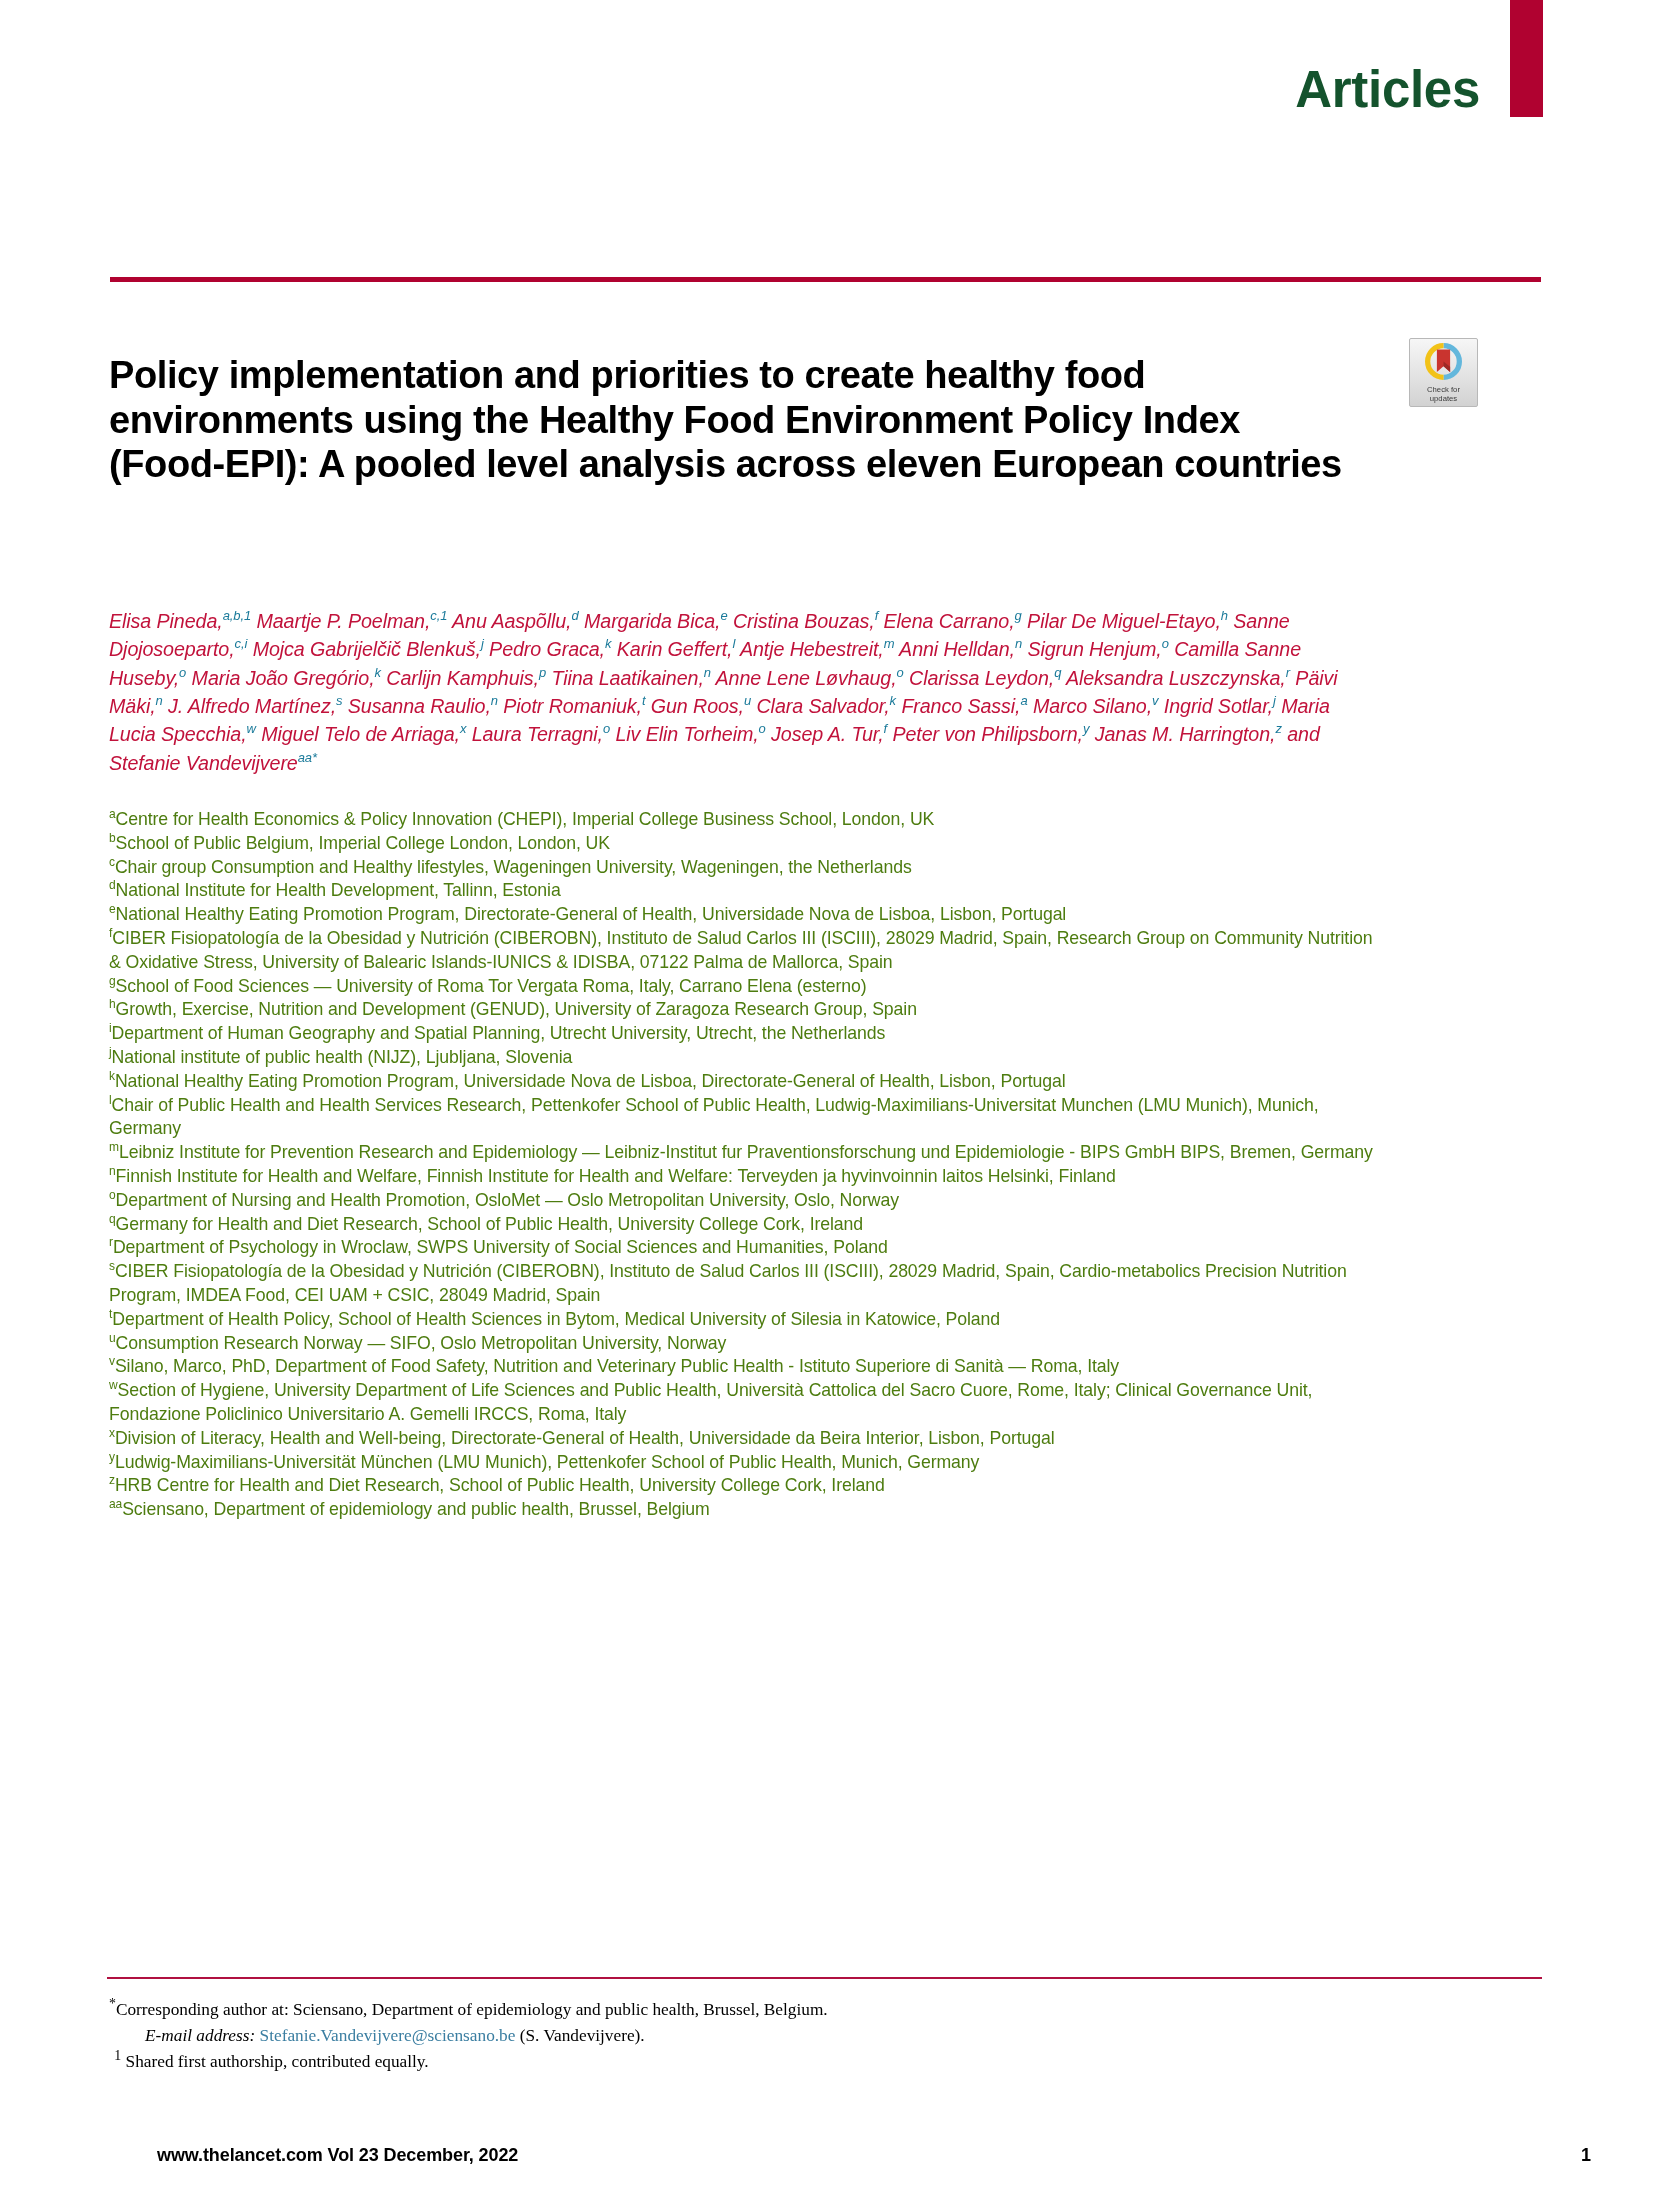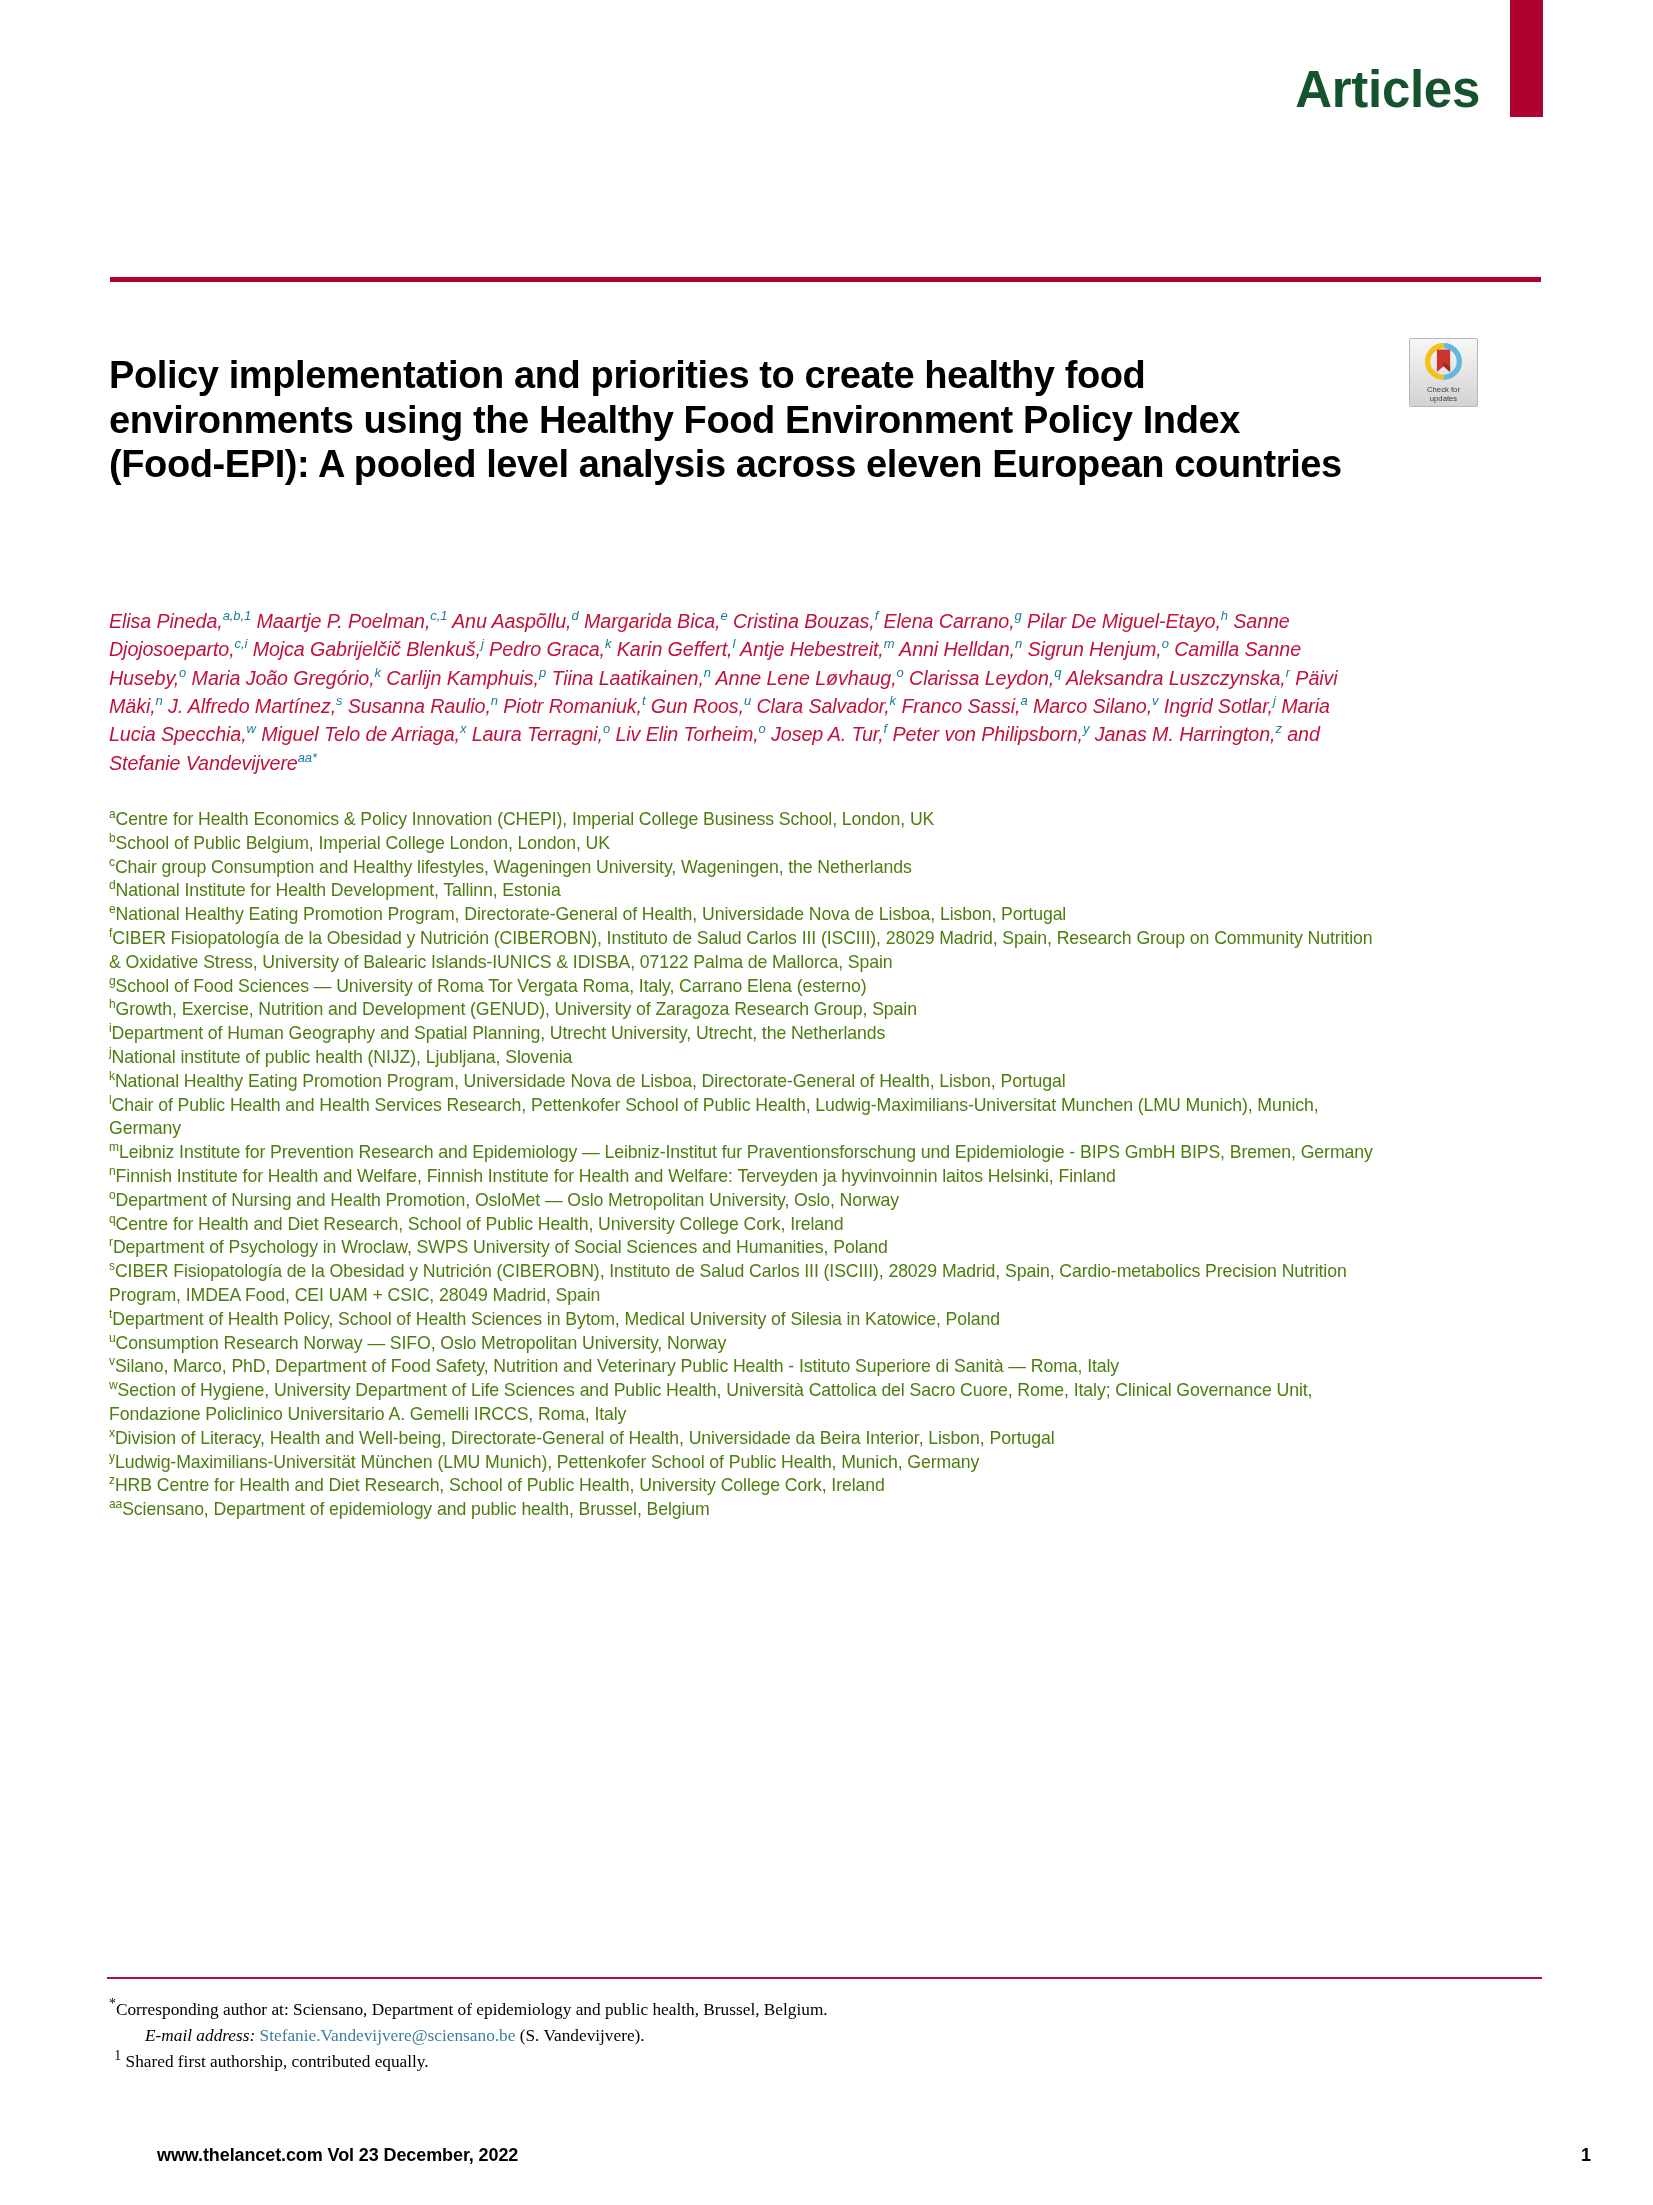"Centre for Health and Diet" span { text: Centre -> Germany }
